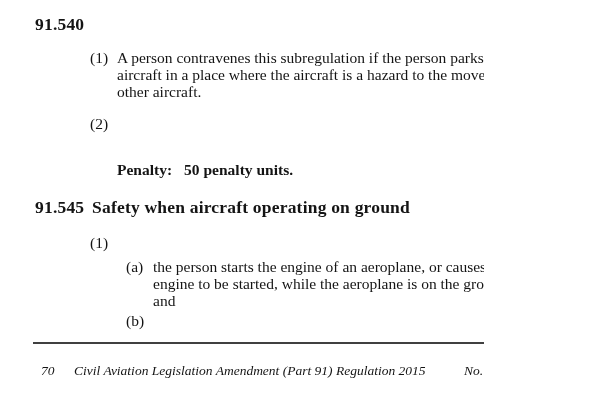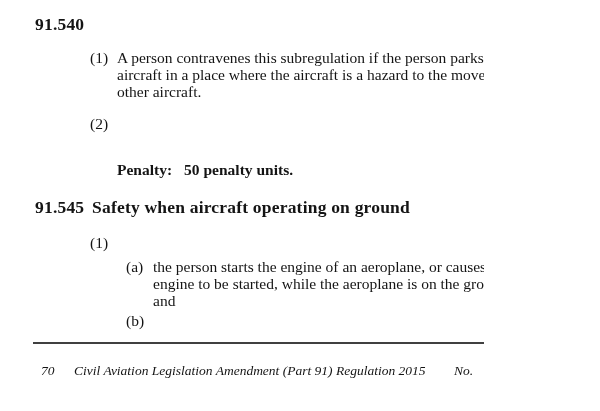"No." .footer-row .no { left: 454px -> 464px }
